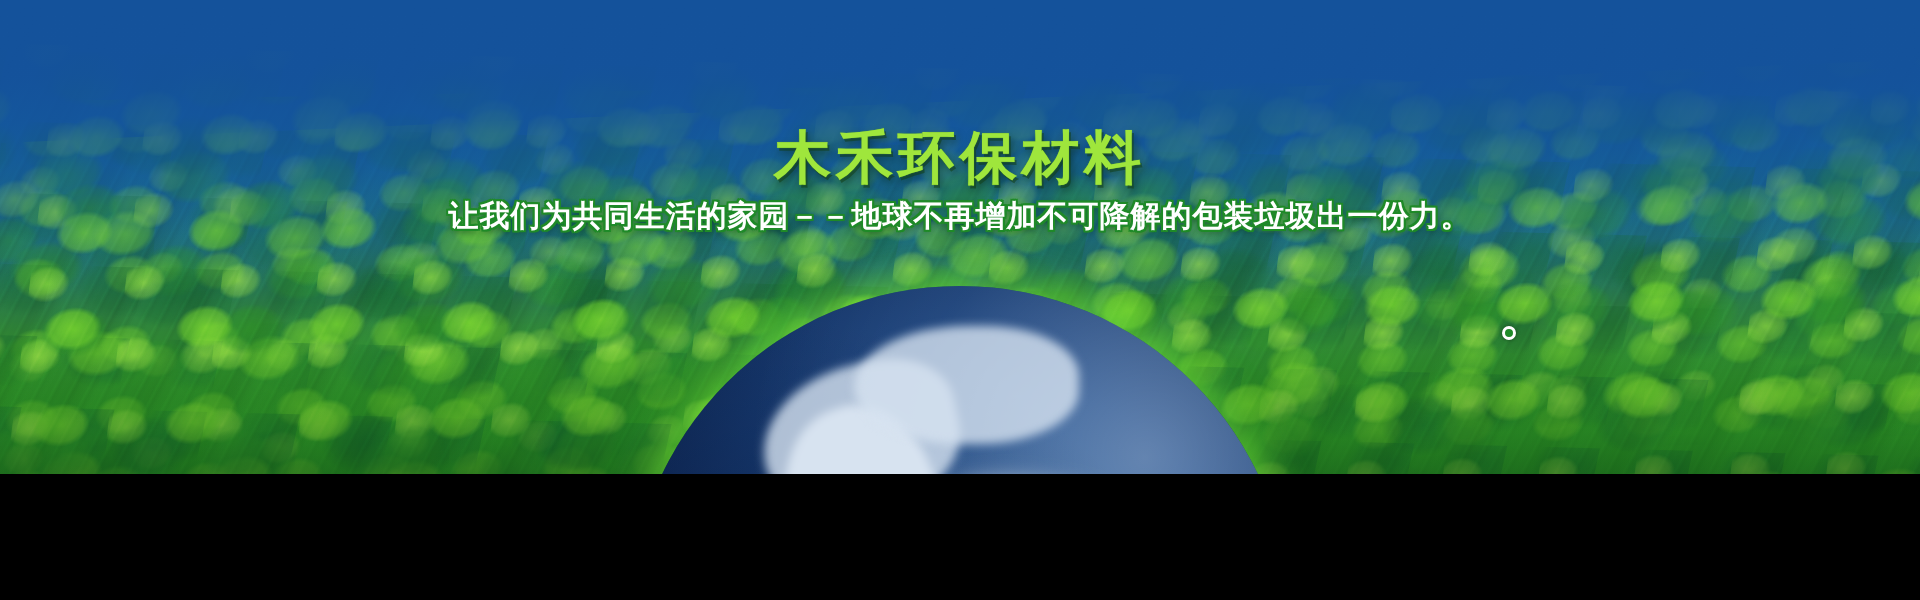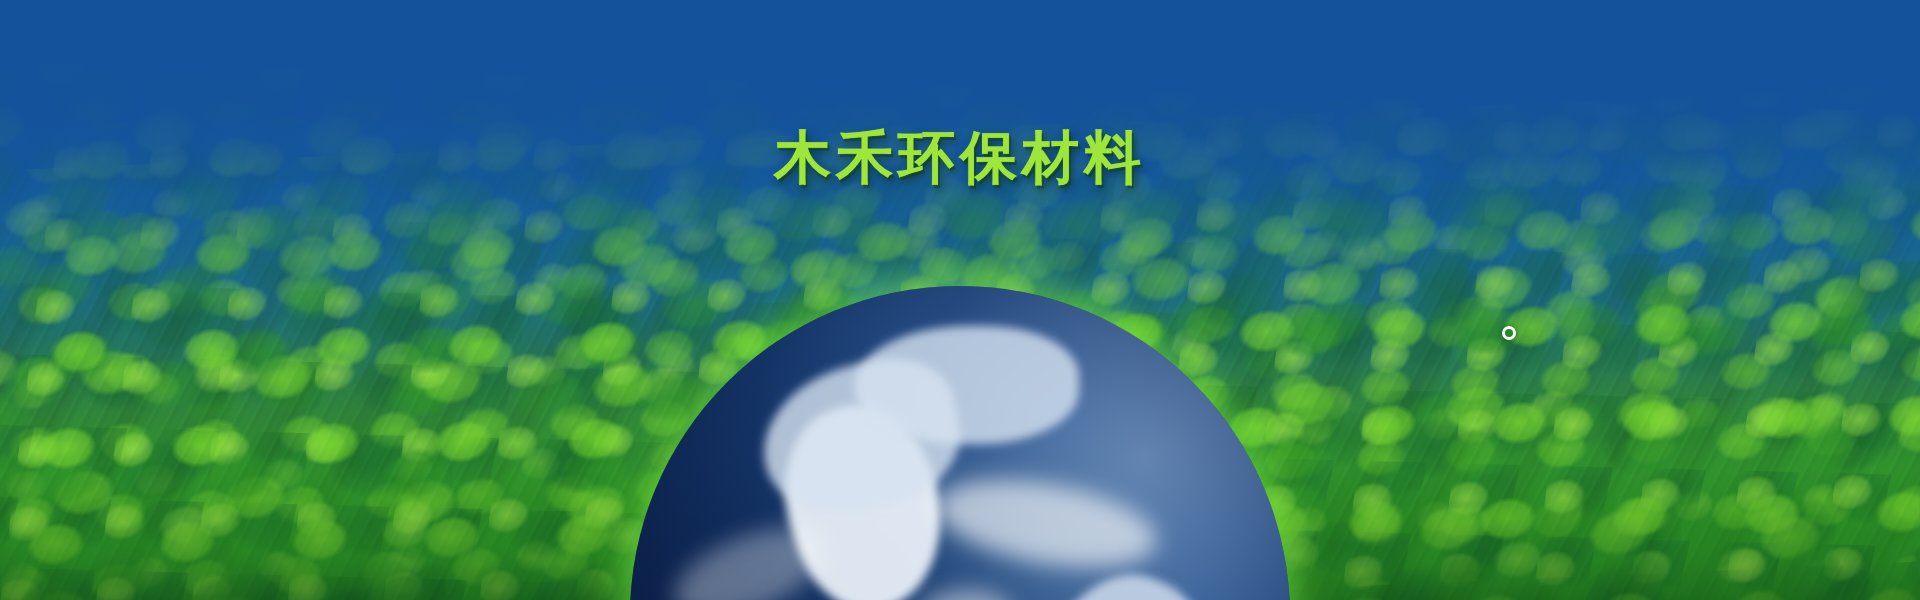"木禾环保材料" .banner { height: 600px -> 474px }
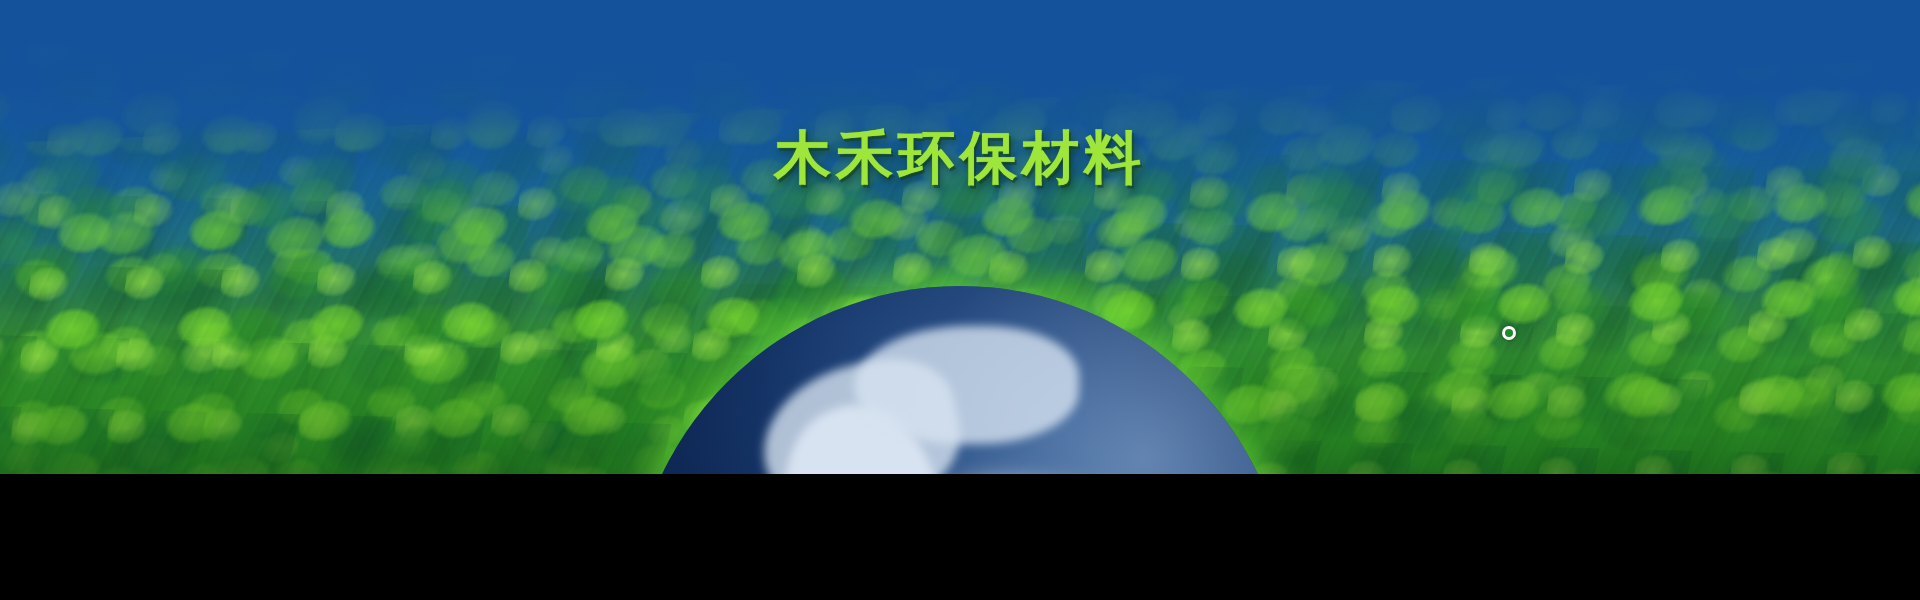"让我们为共同生活的家园－－地球不再增加不可降解的包装垃圾出一份力。" div.sub2 { html: none -> <div>让我们为共同生活的家园－－地球不再增加不可降解的包装垃圾出一份力。</div> }
